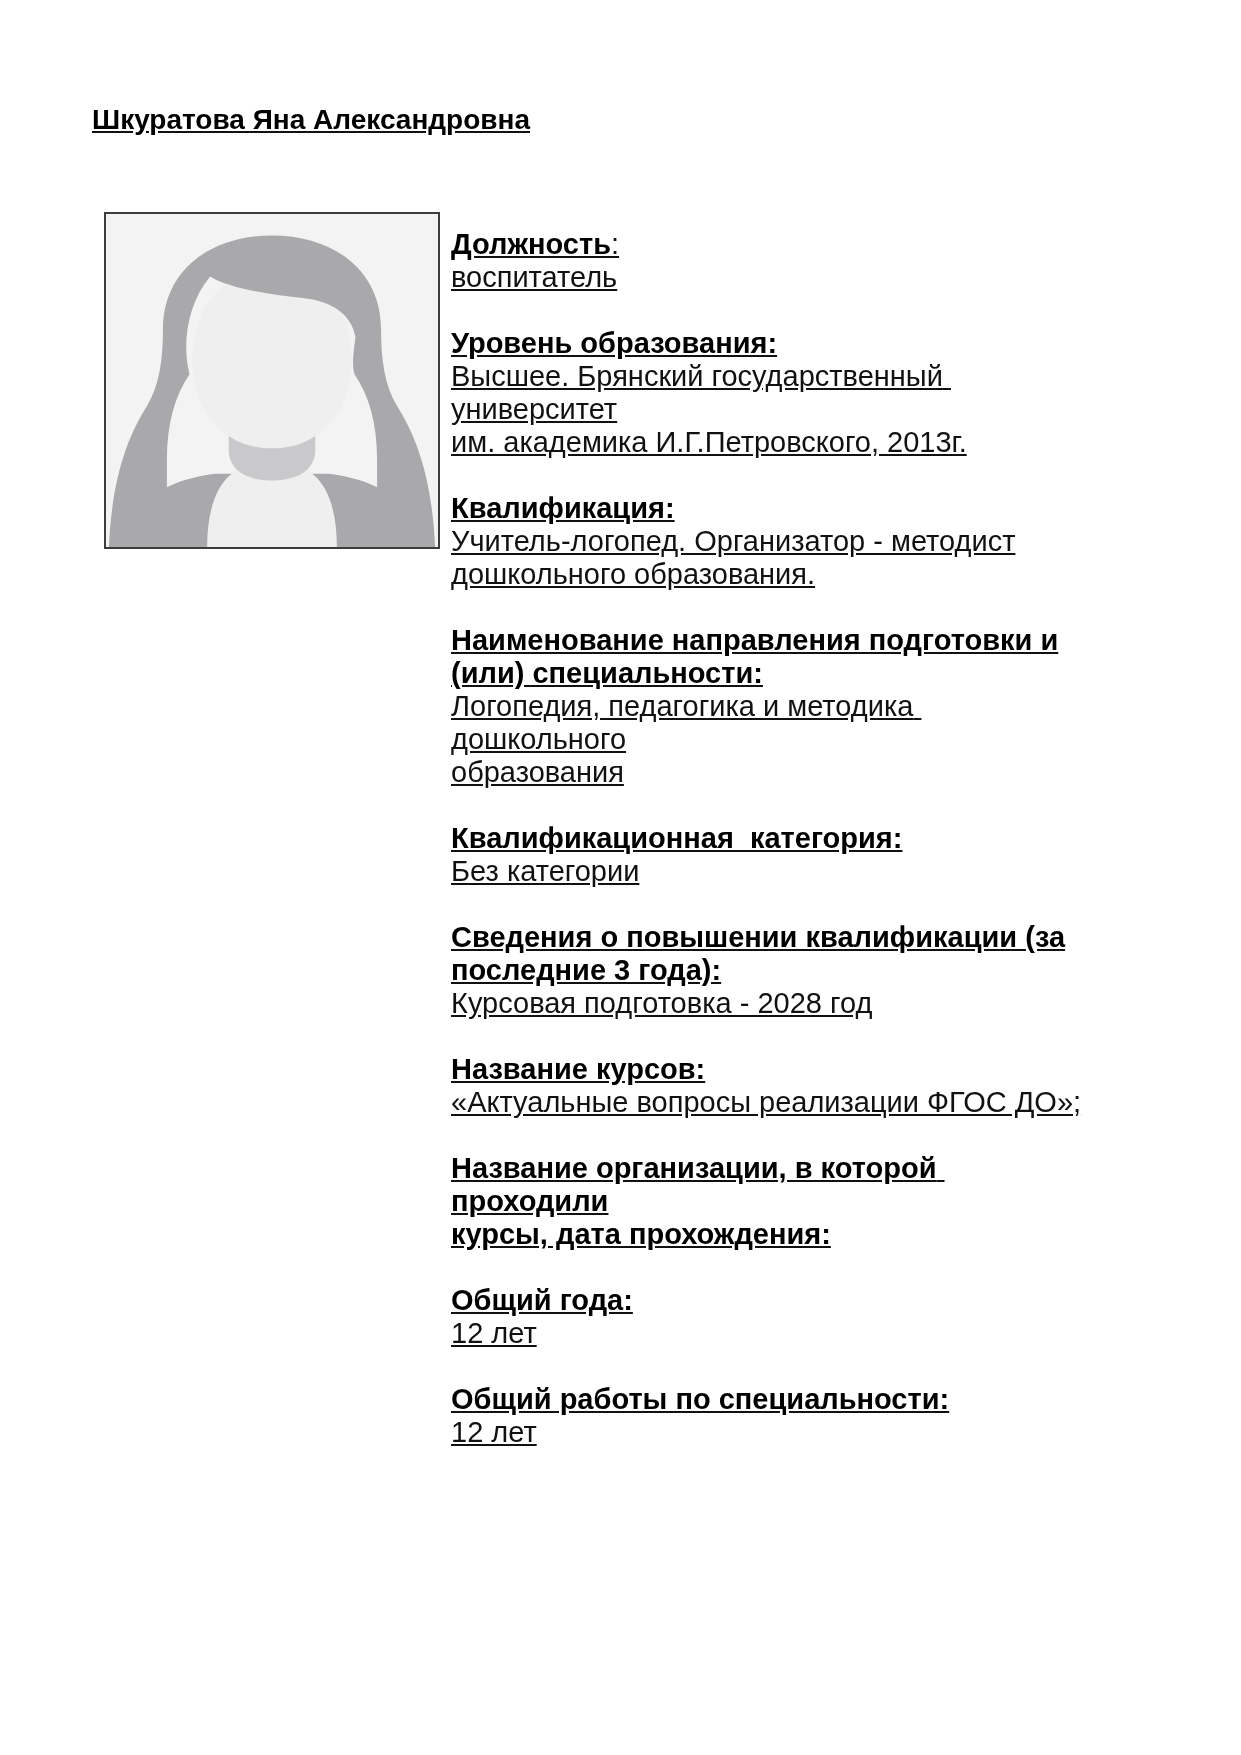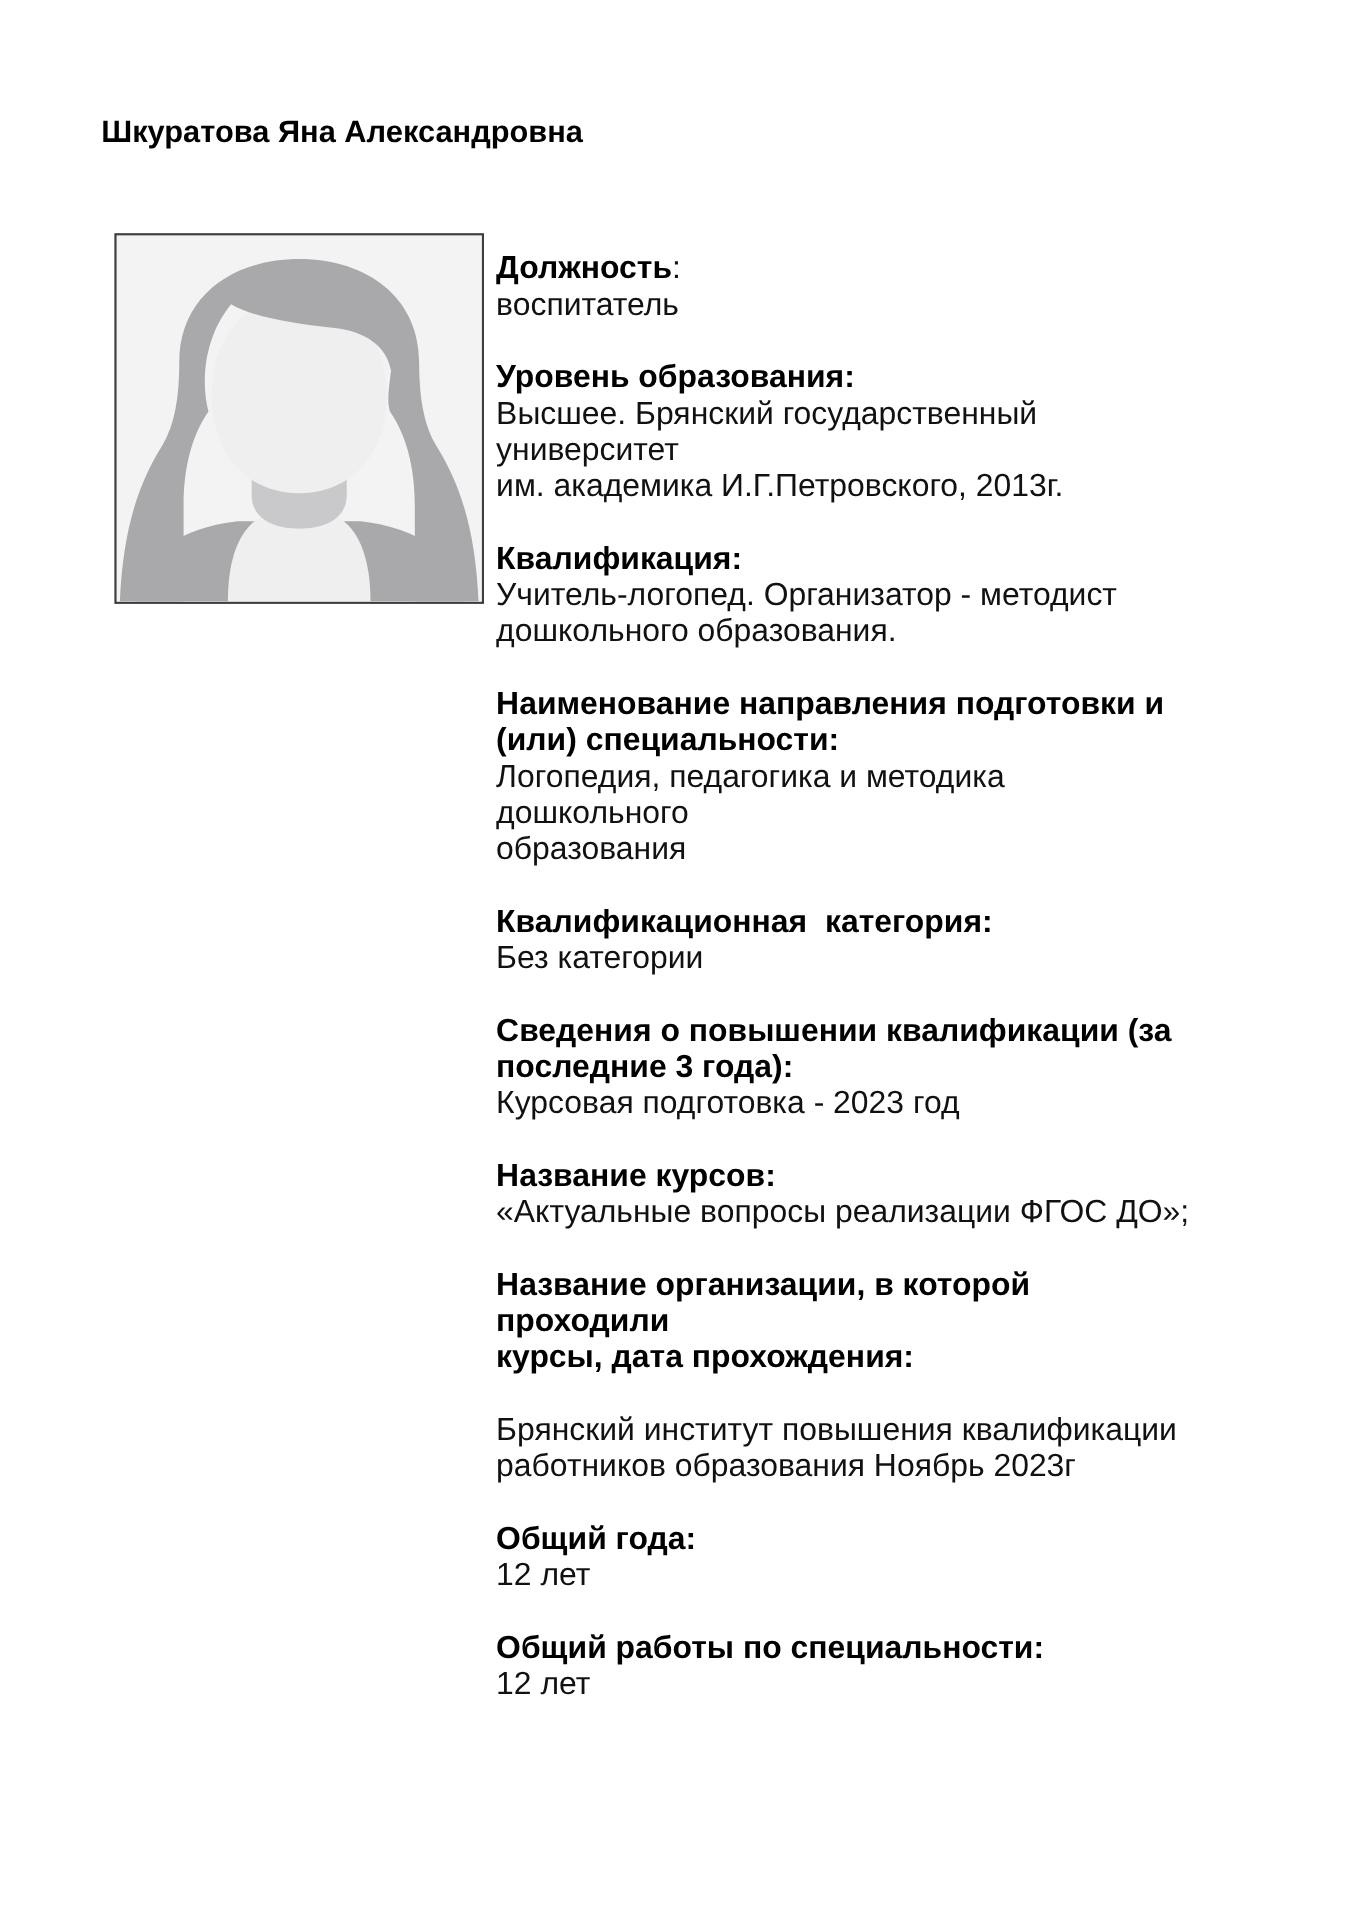"Шкуратова Яна Александровна" .page { text-decoration: none -> underline }
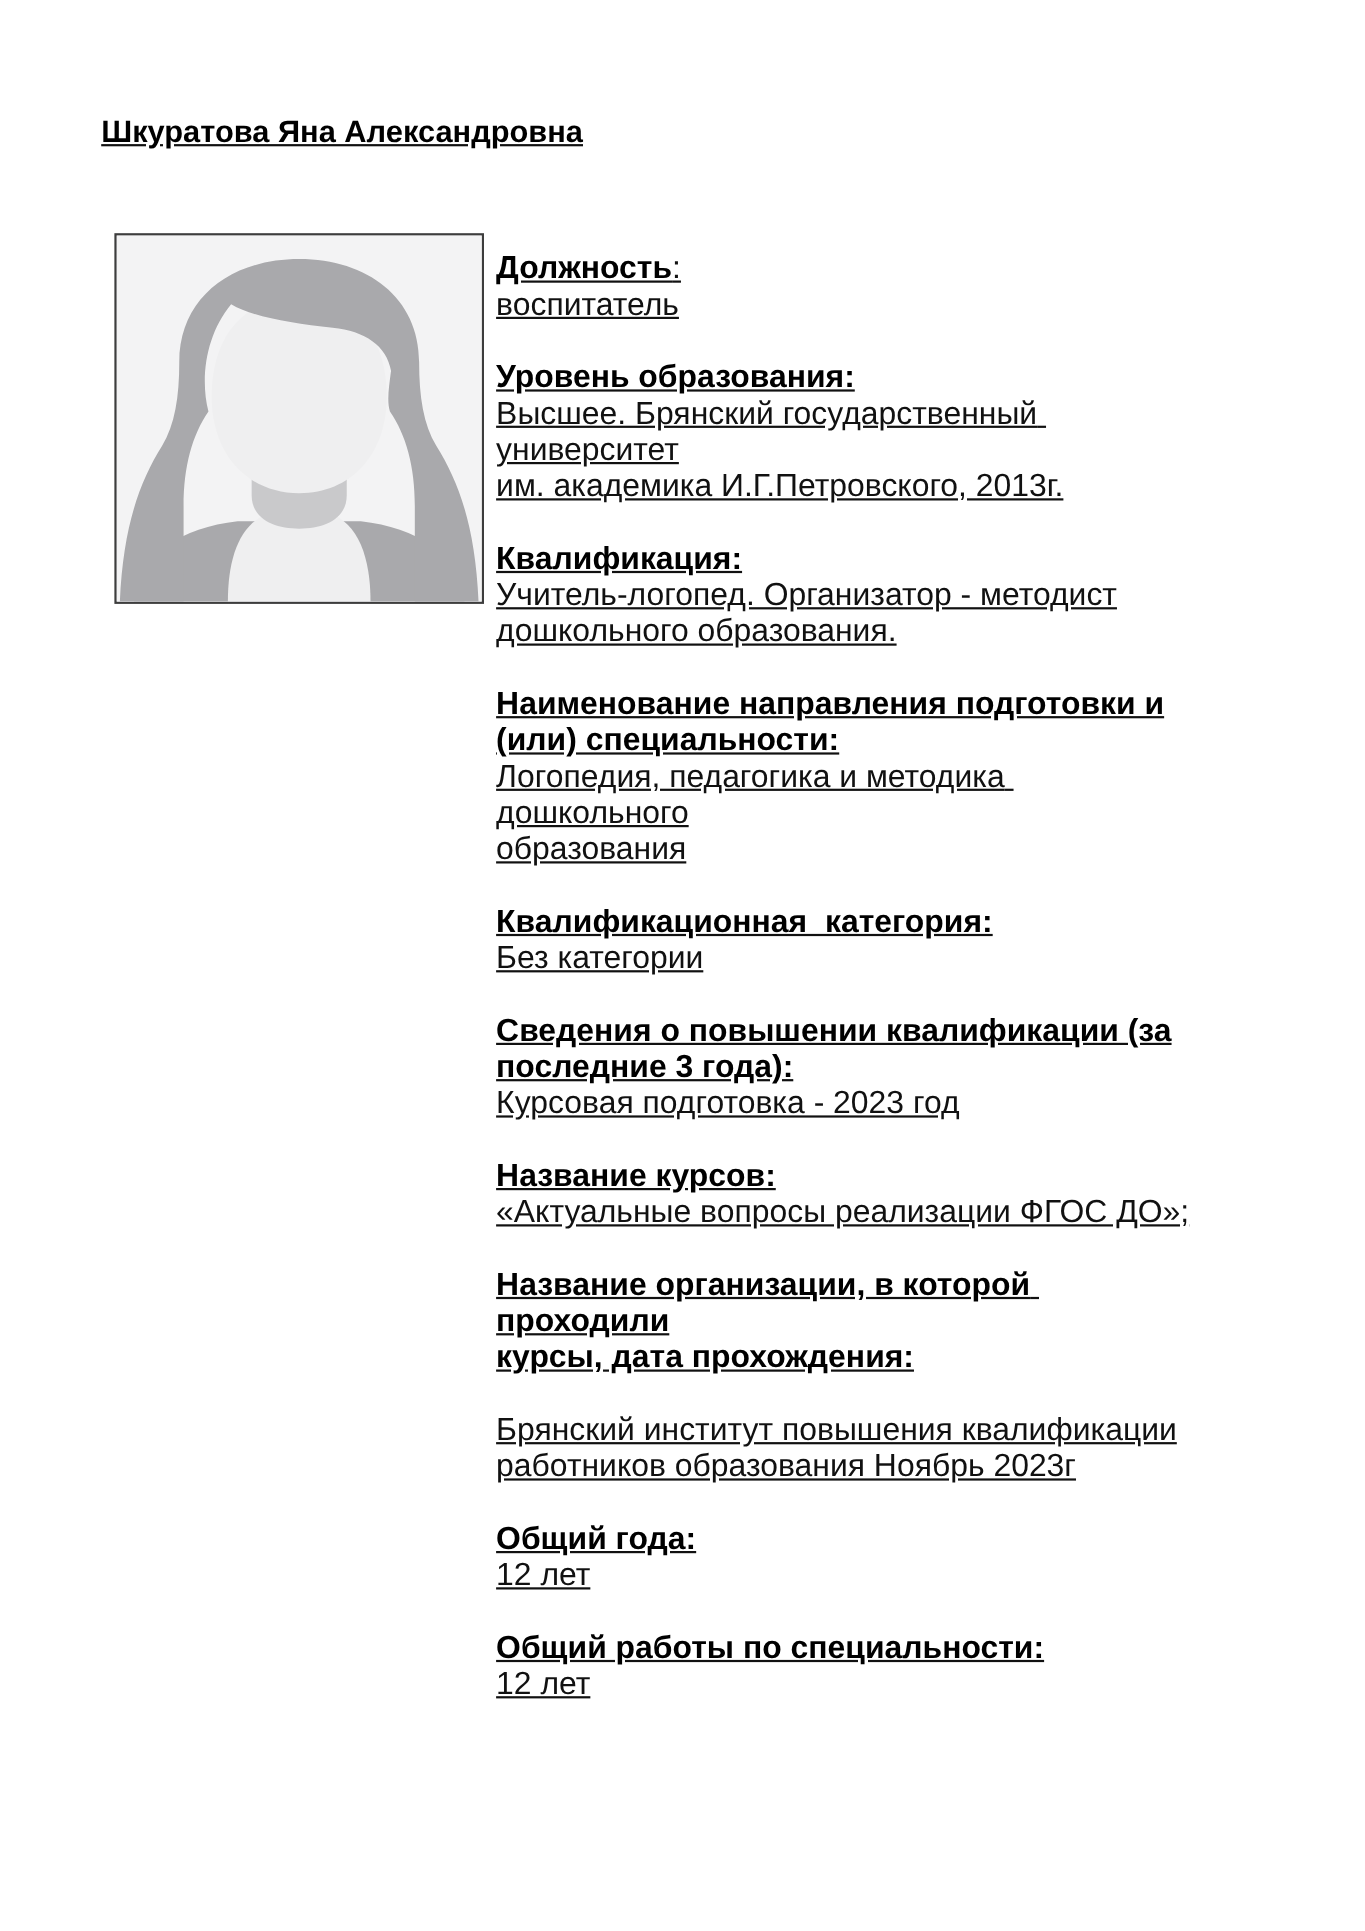"Курсовая подготовка - 2023 год" p.value { text: 2023 -> 2028 }
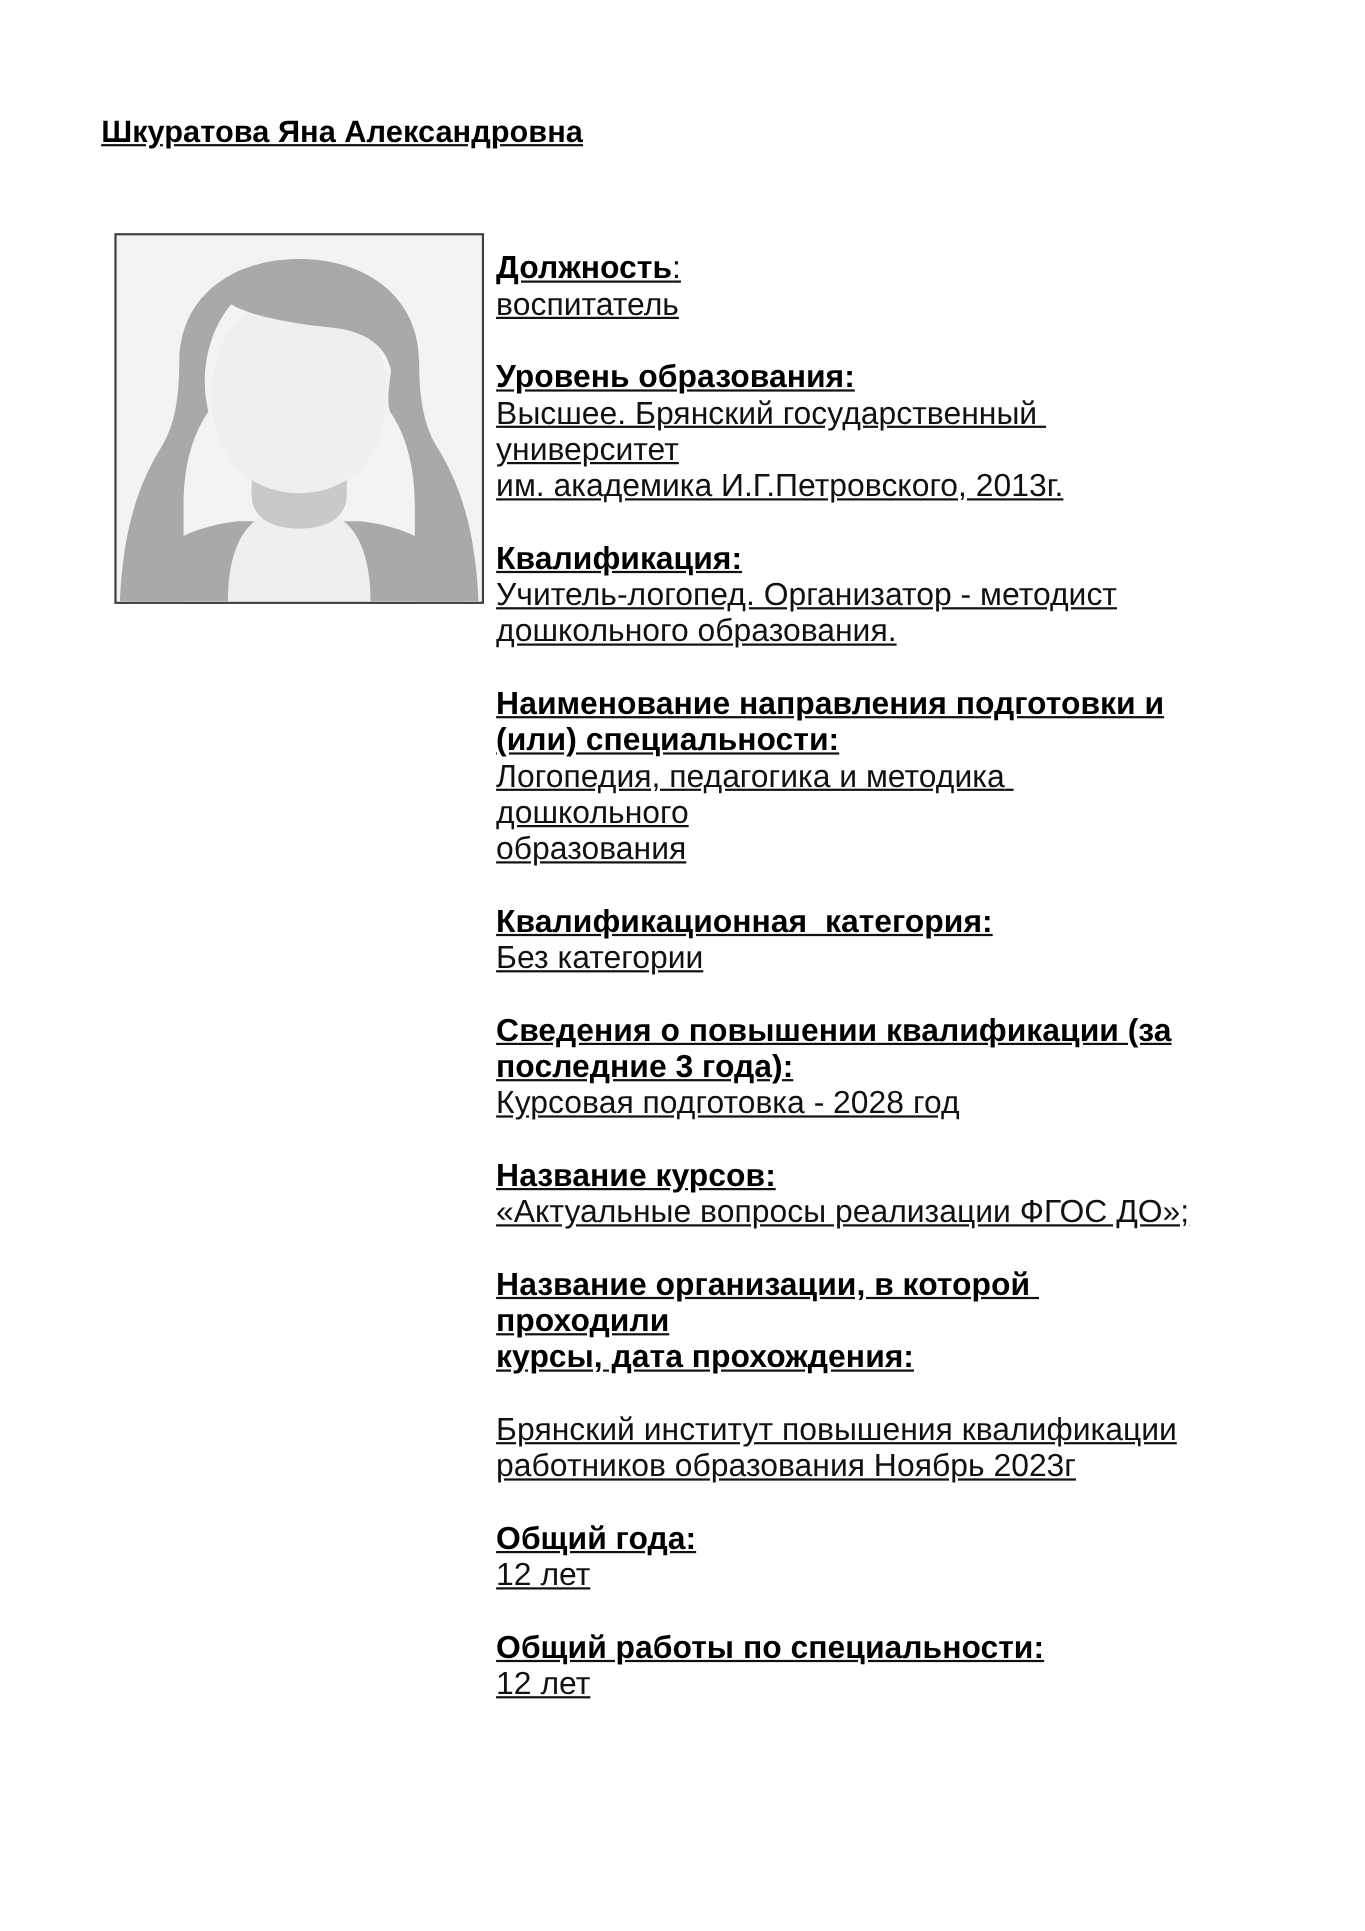"Брянский институт повышения квалификации" p.value { html: <p>Брянский институт повышения квалификации работников образования Ноябрь 2023г</p> -> none }
